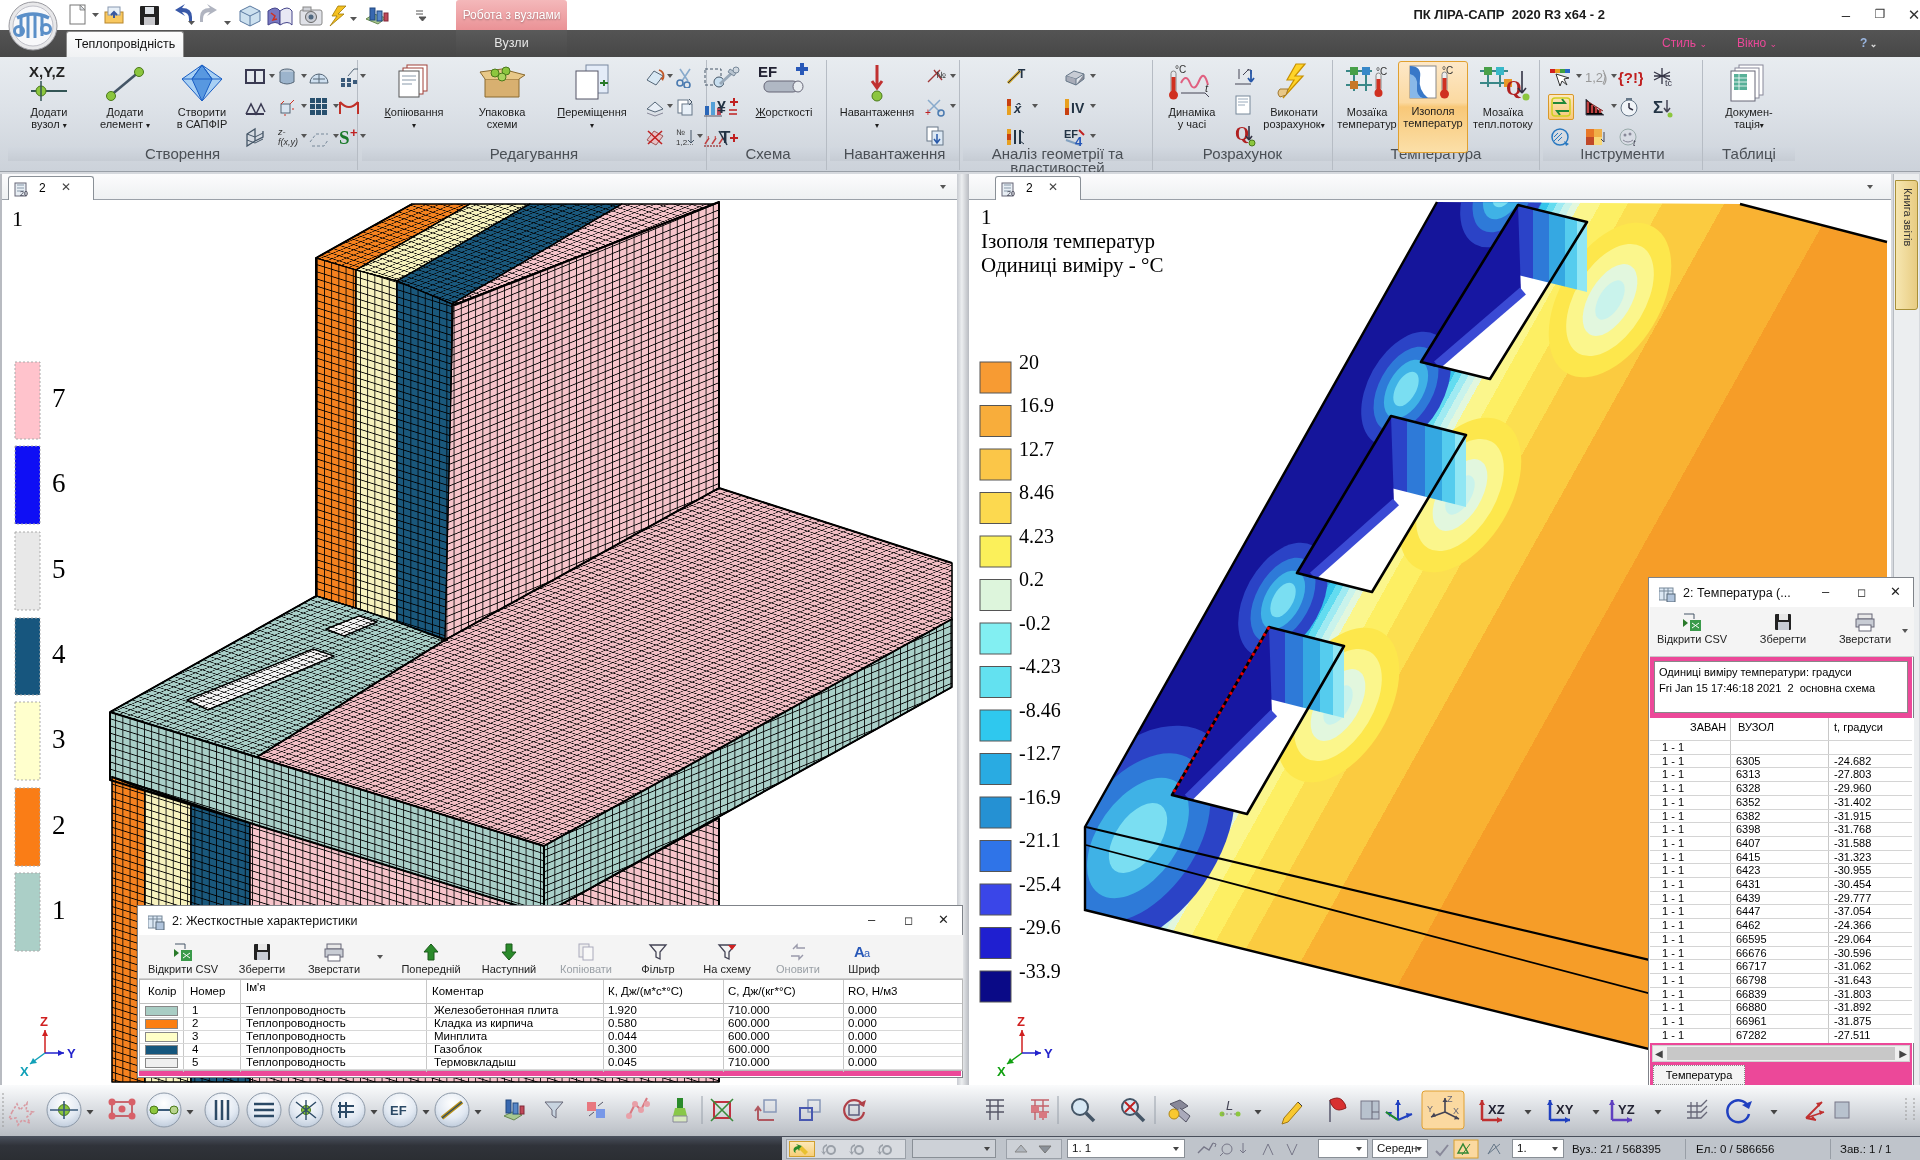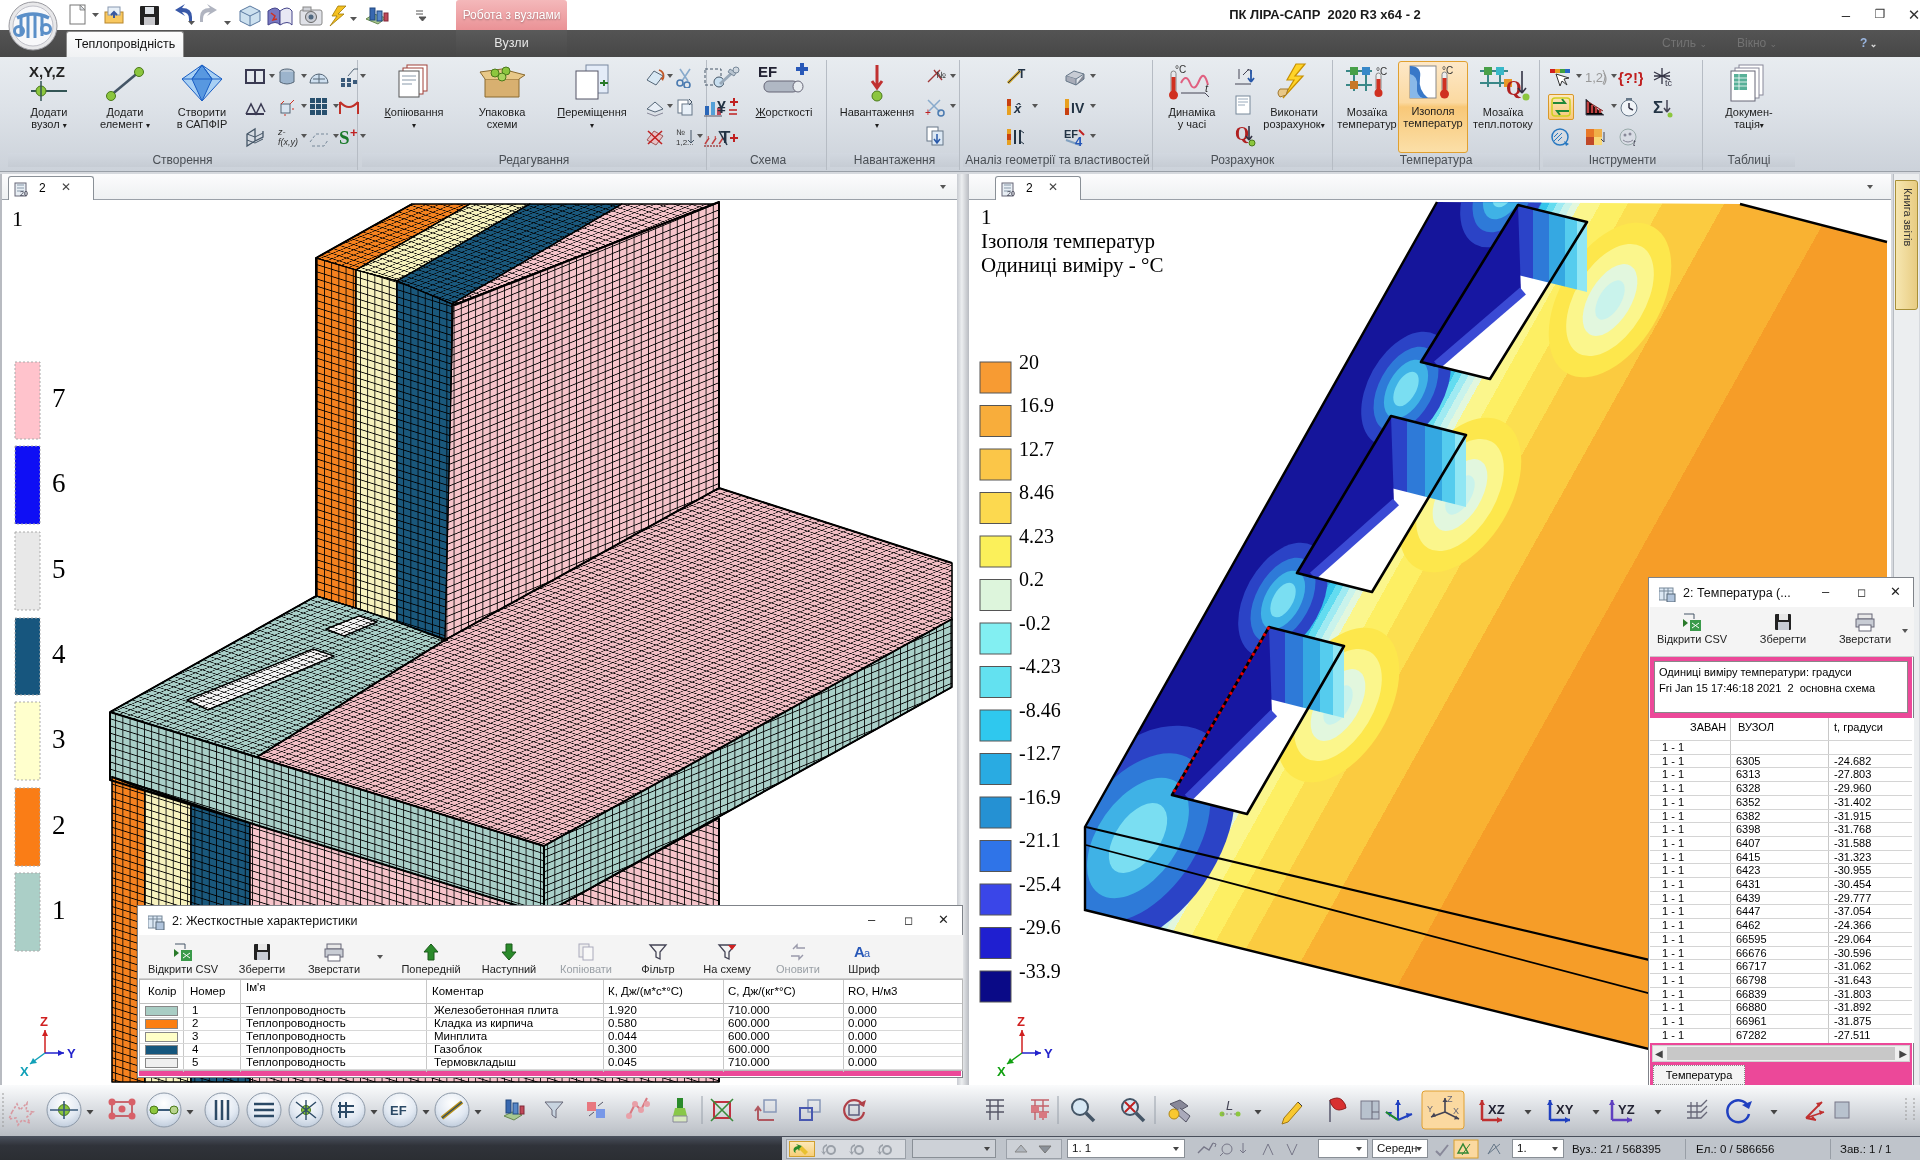"ПК ЛІРА-САПР 2020 R3 x64" #title-text { text-align: center -> right }
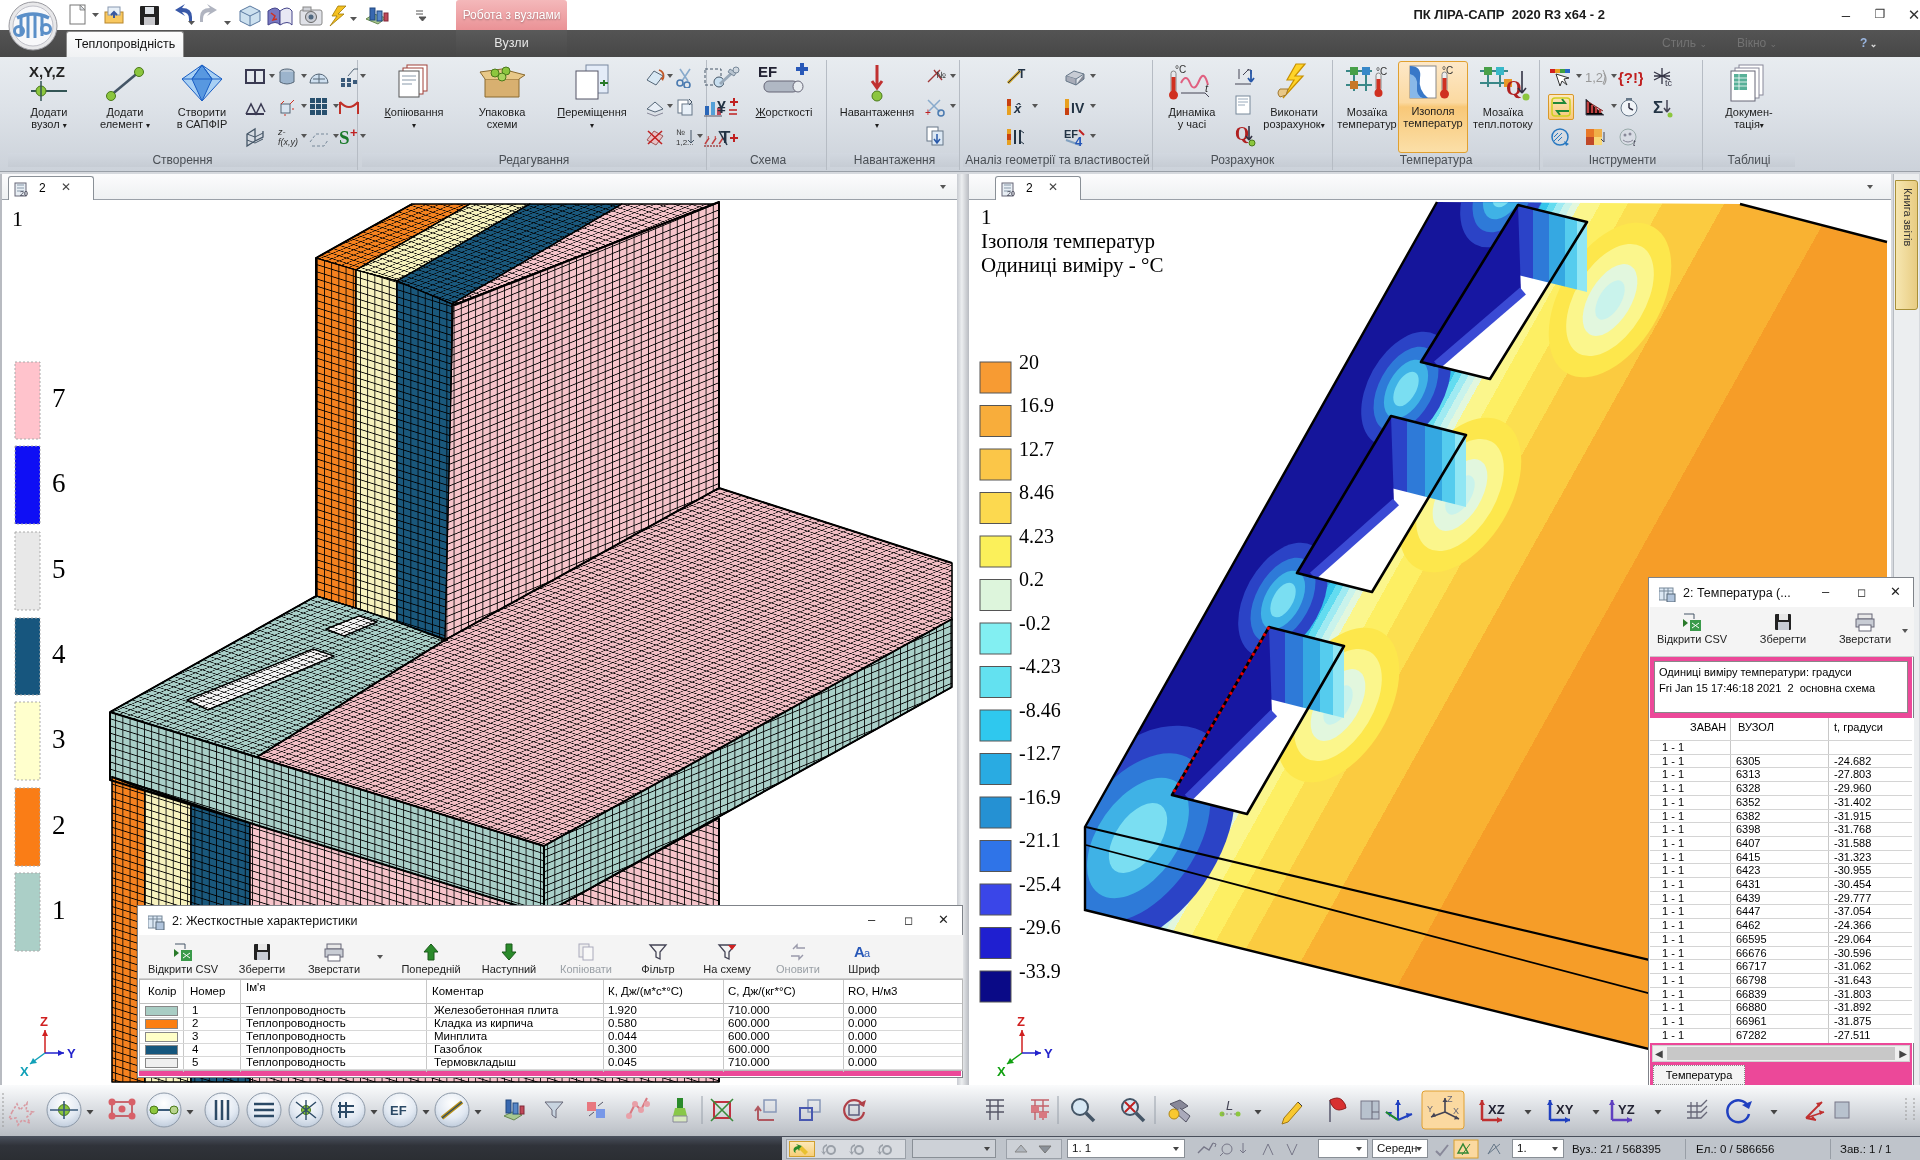"Стиль ⌄" .tsr { color: #737373 -> #ec4899 }
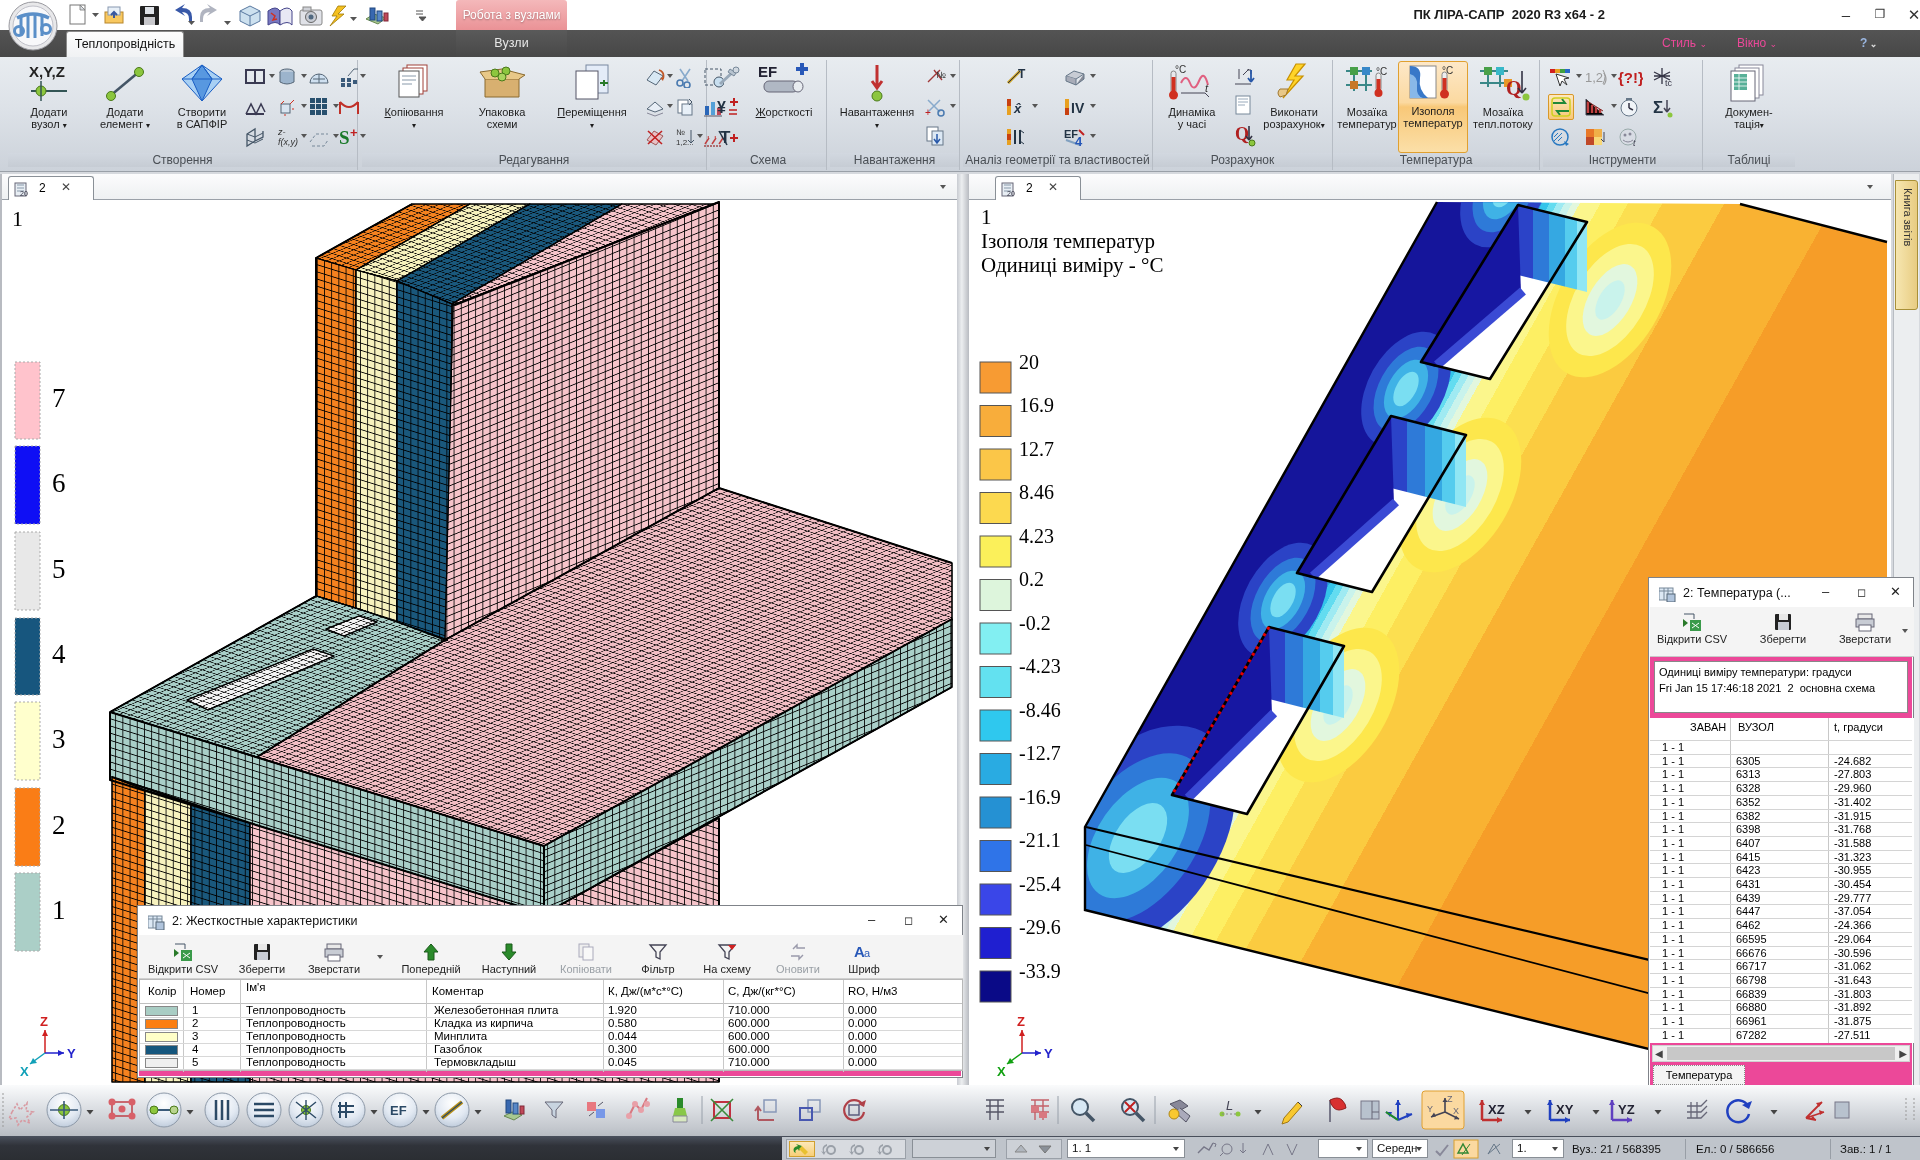"Створення" .rlabel { bottom: 3px -> 9px; font-size: 12px -> 15px }
